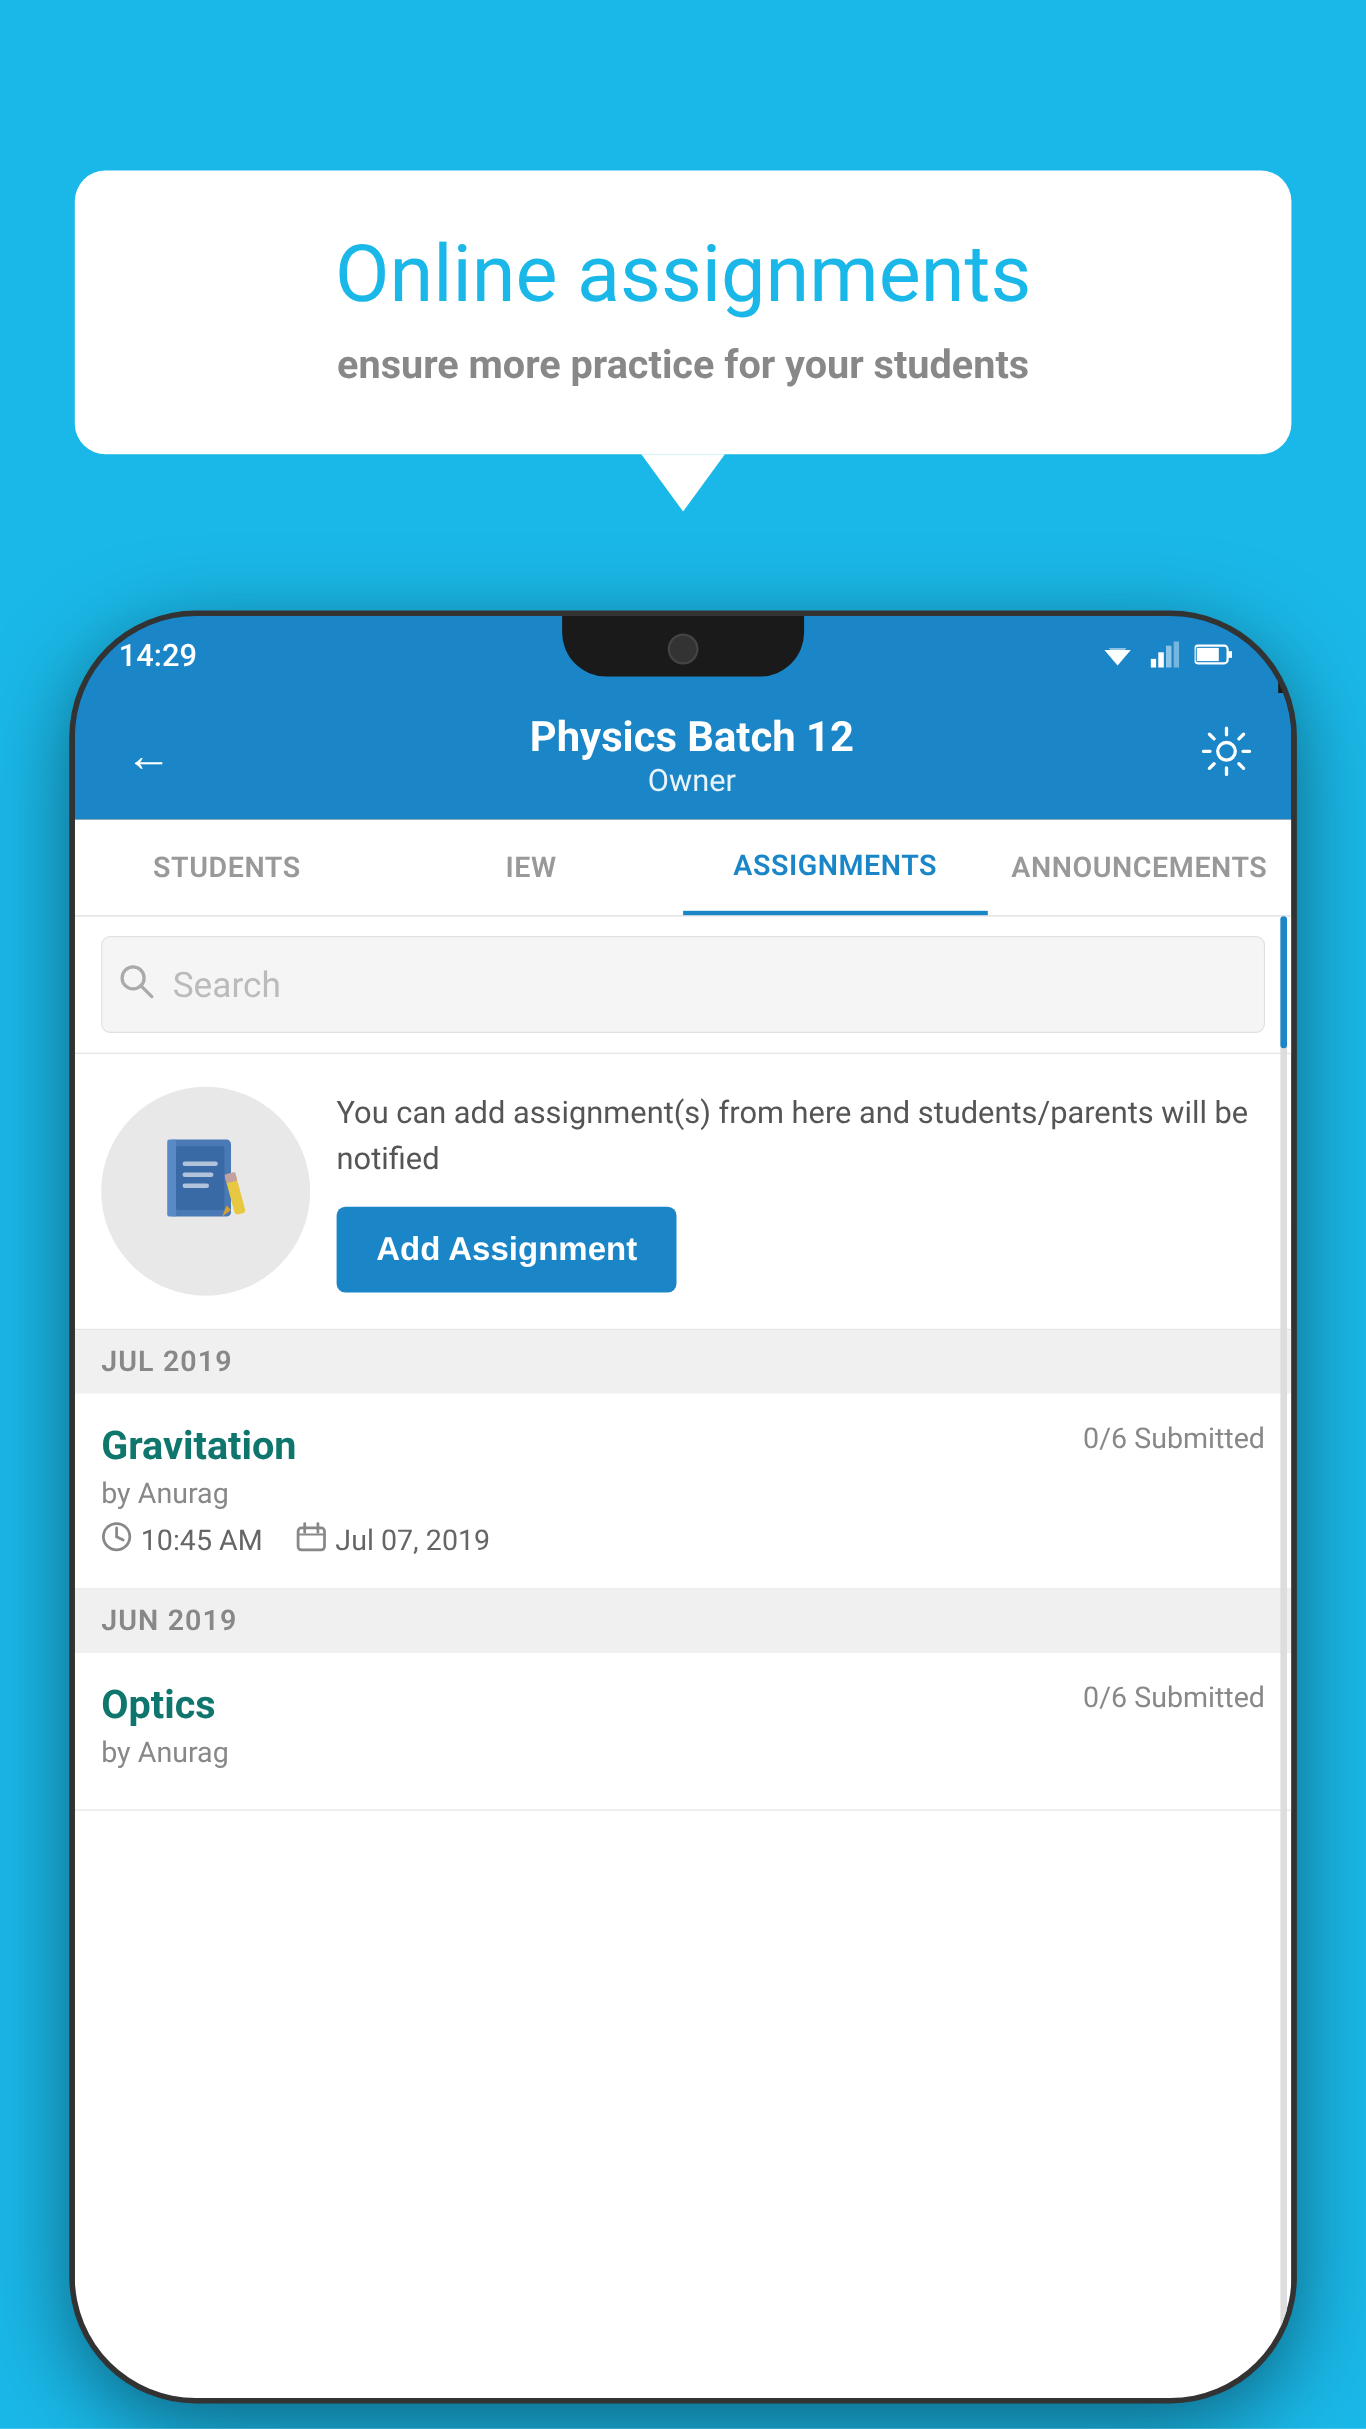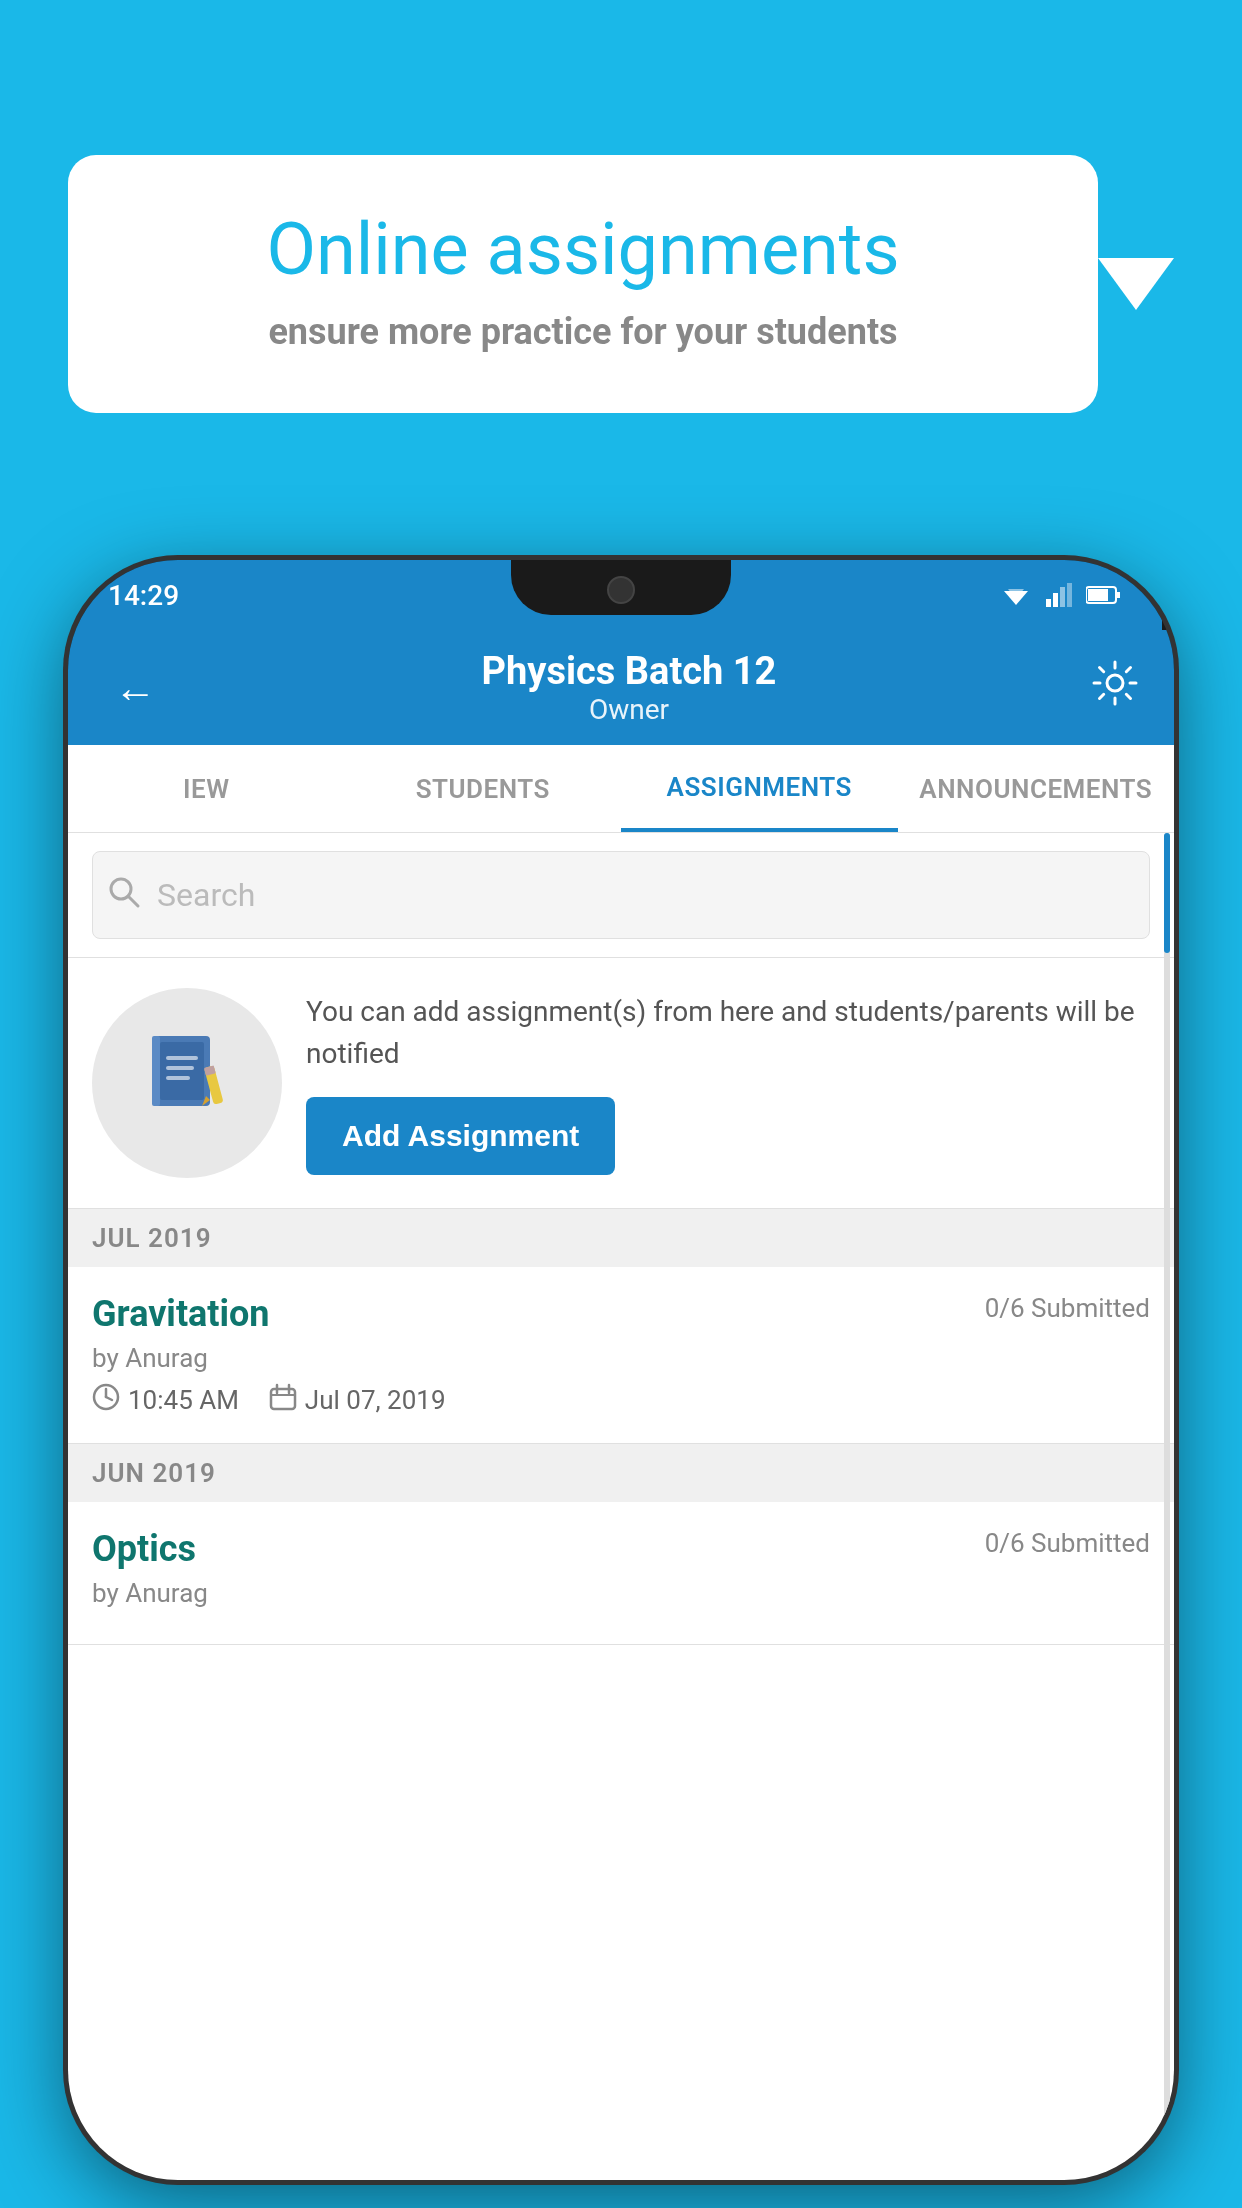"Online assignments" .speech-bubble-container { flex-direction: row -> column }
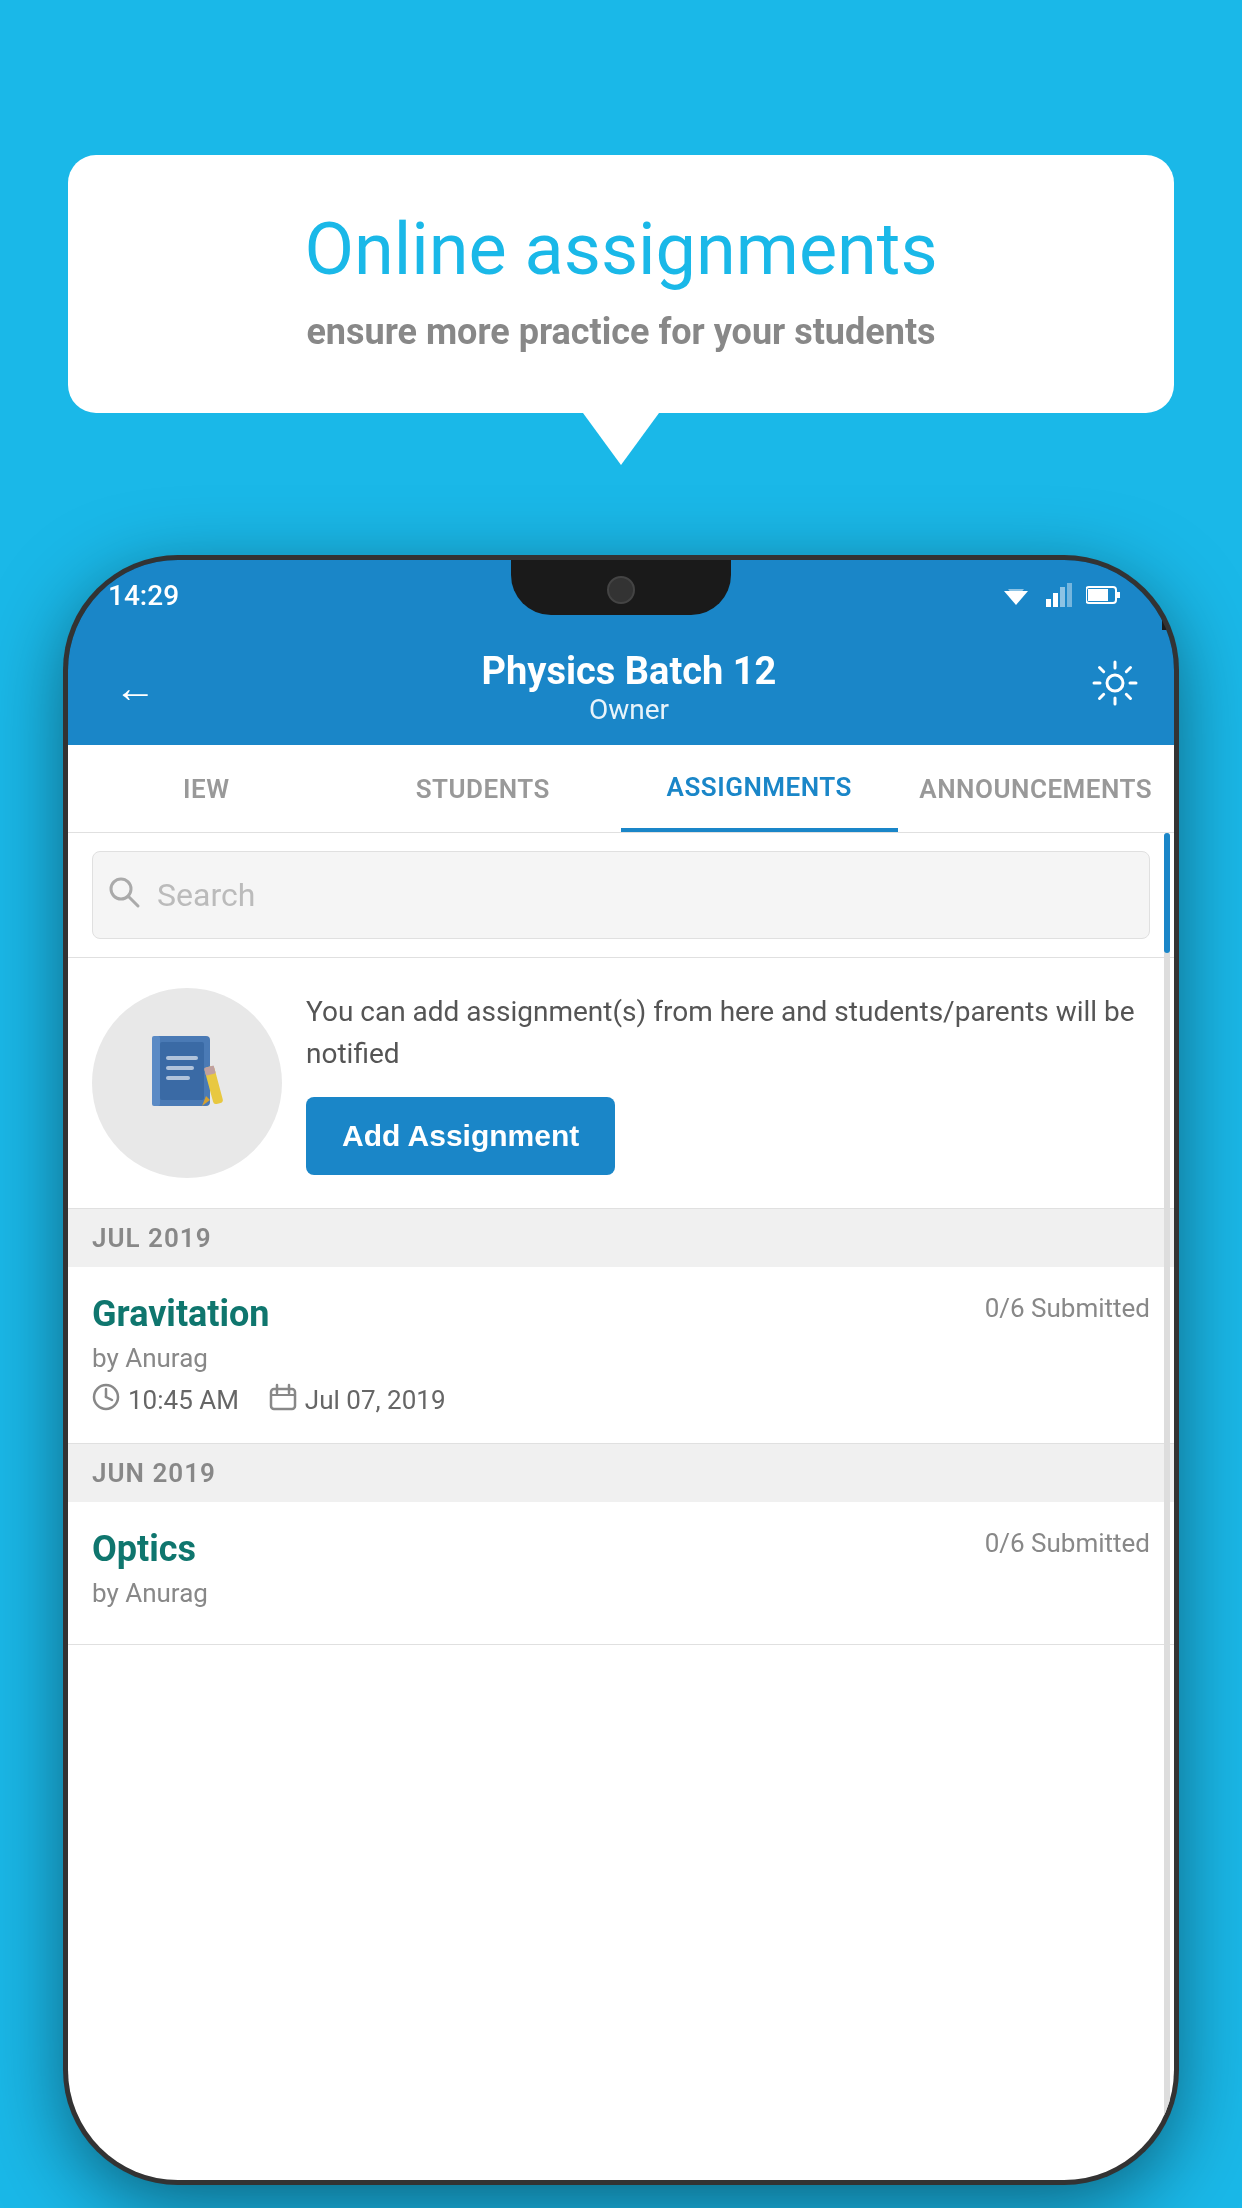"IEW" div.tab-item { order: before "STUDENTS" -> after "STUDENTS" }
